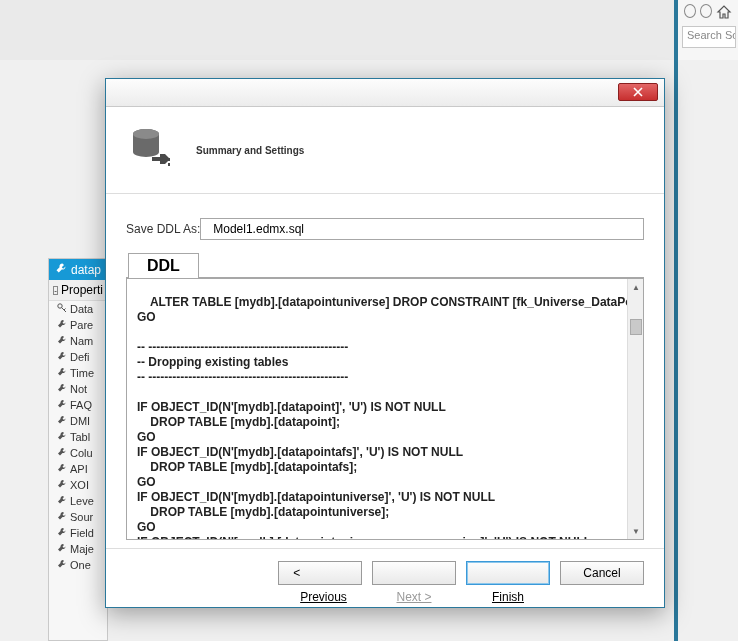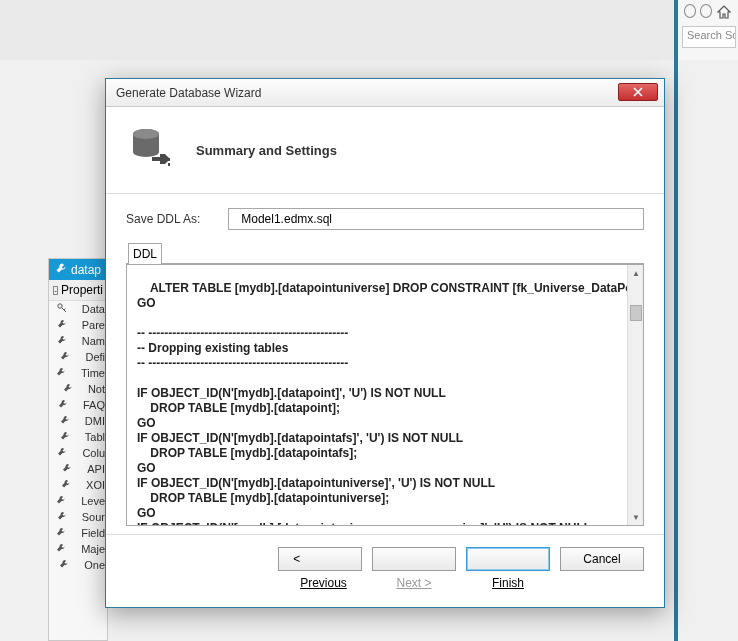"Generate Database Wizard" span.title-text { html: <span>Generate Database Wizard</span> -> none }
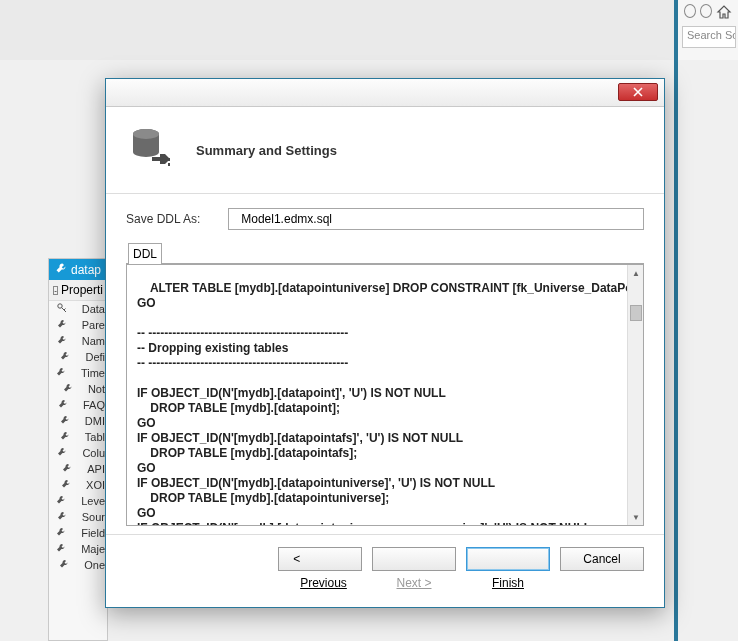"Summary and Settings" .header-title { font-size: 13px -> 10px }
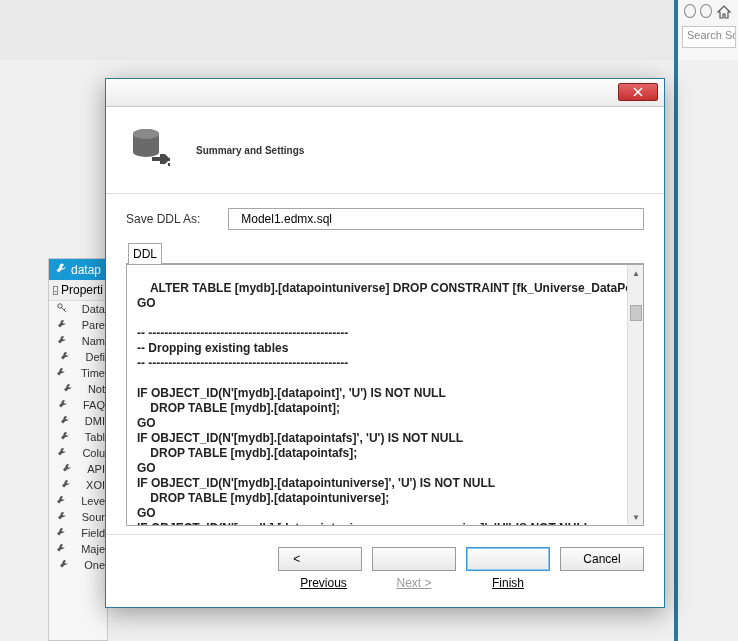"Save DDL As:" .save-row { gap: 28px -> 0; margin: 0 0 12px -> 10px 0 12px }
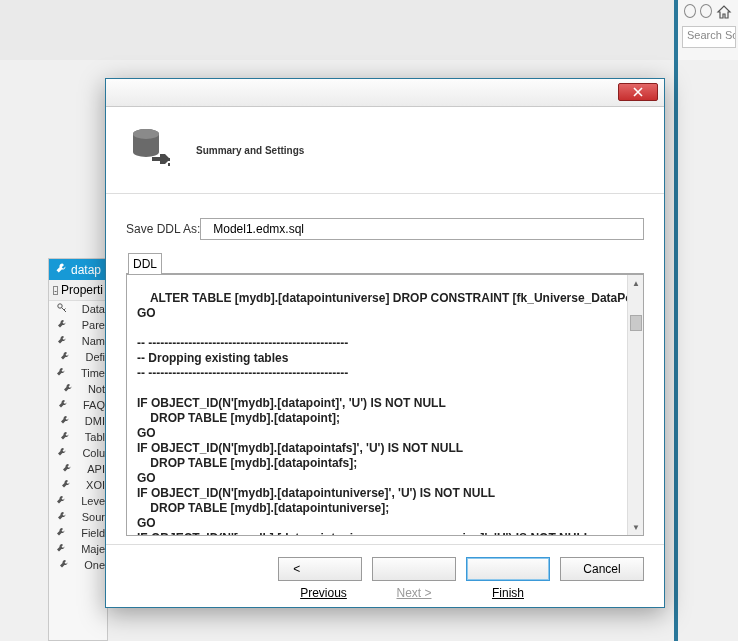"DDL" .tab { font-size: 12px -> 16px; font-weight: none -> bold; padding: 3px 4px -> 3px 18px }
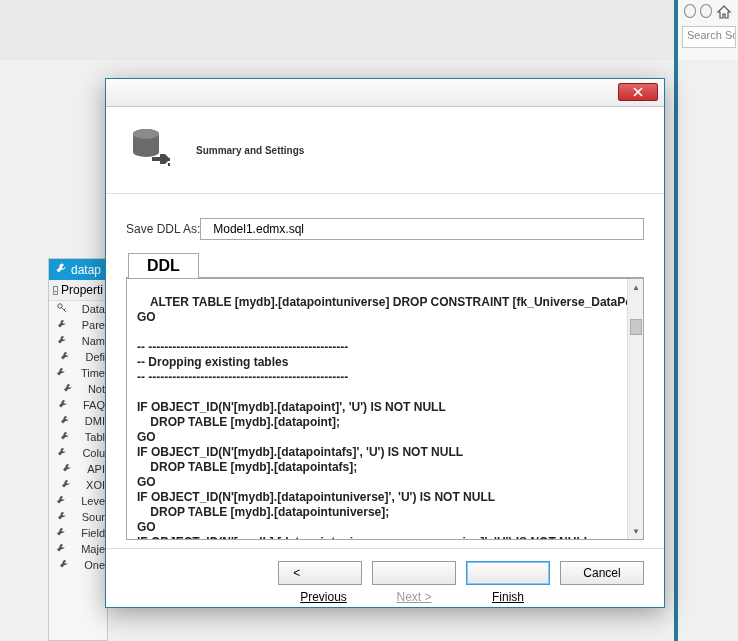"Data" .prop-row { gap: 15px -> 3px; justify-content: flex-end -> none }
